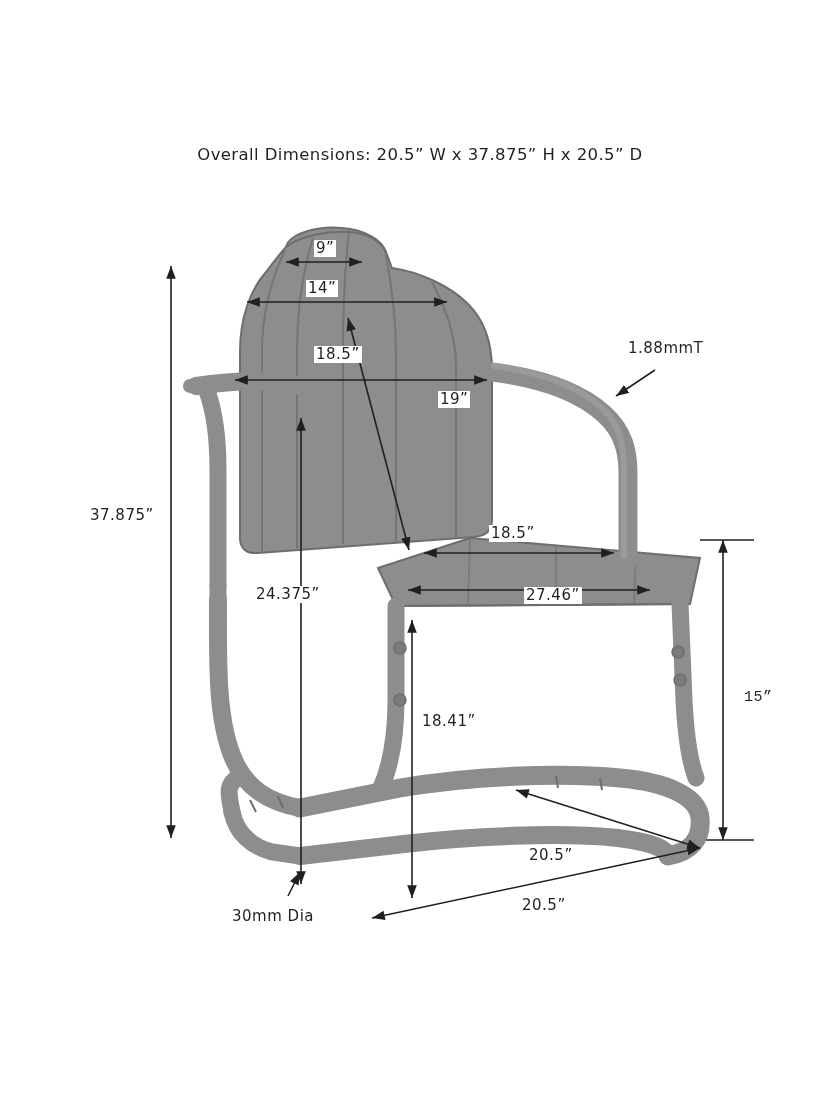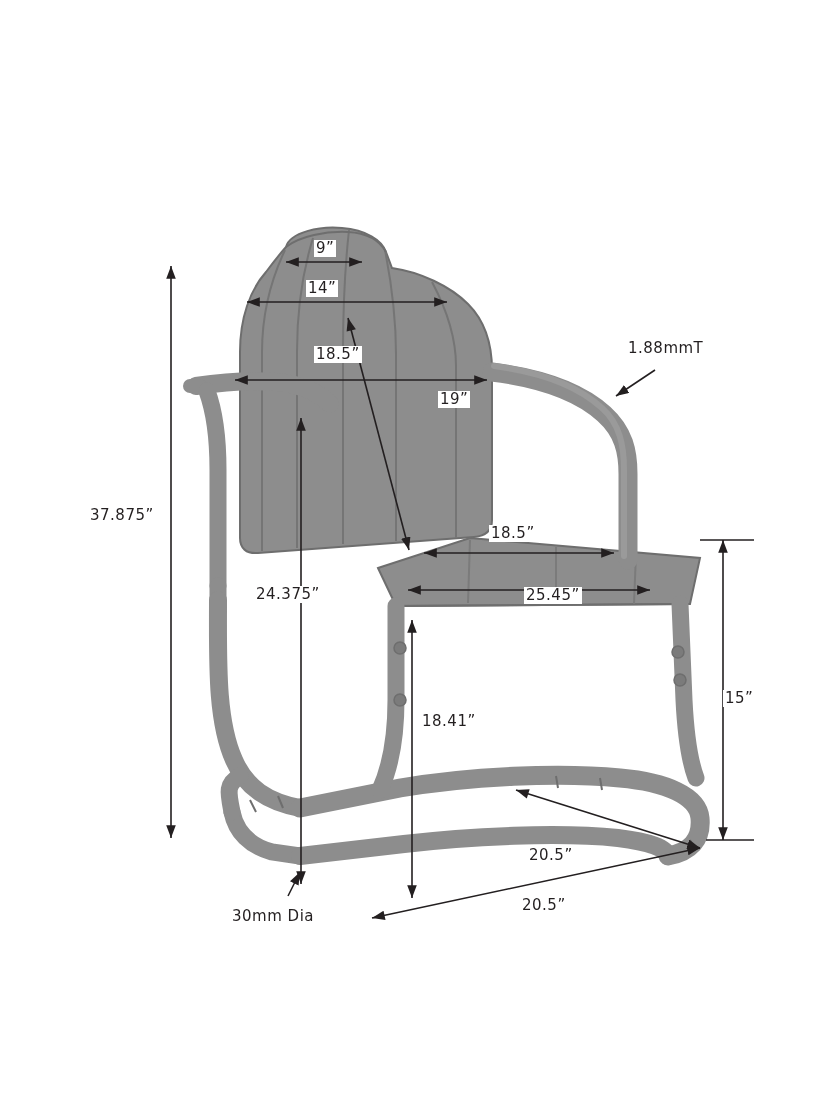"Overall Dimensions: 20.5” W x" div.title { html: none -> <div>Overall Dimensions: 20.5” W x 37.875” H x 20.5” D</div> }
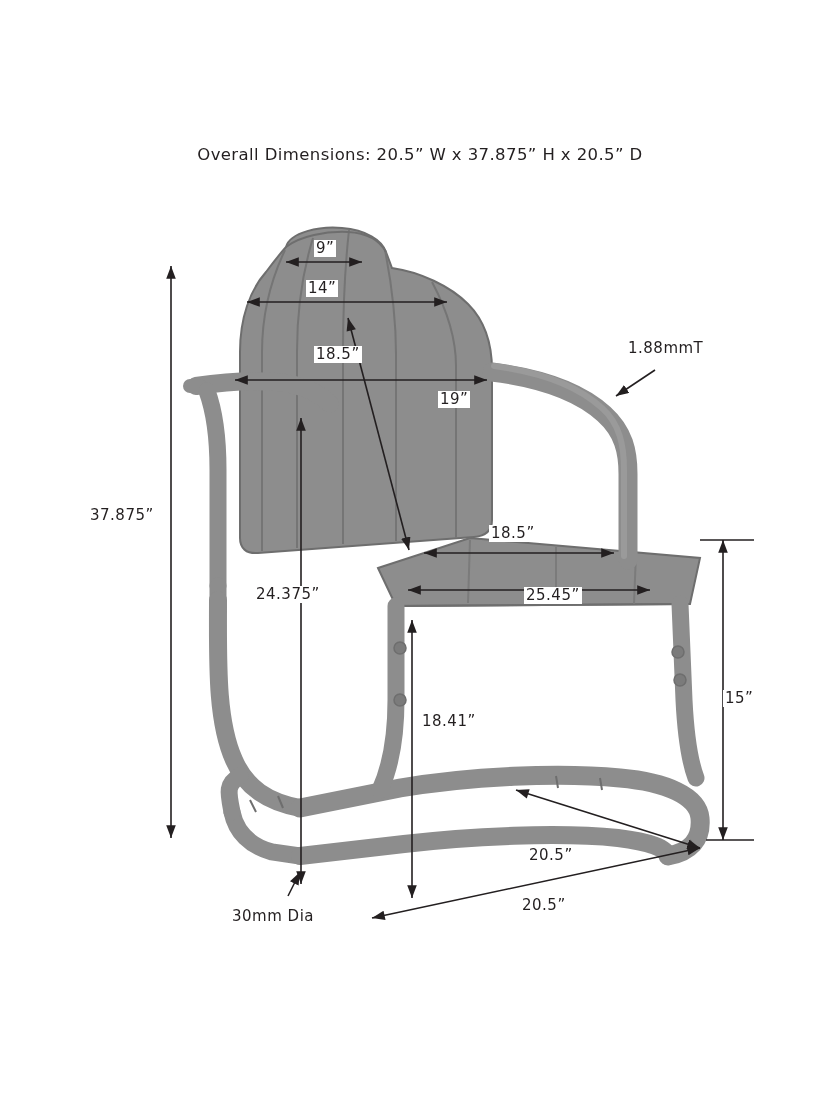"25.45”" div.dimlabel { text: 25.45 -> 27.46 }
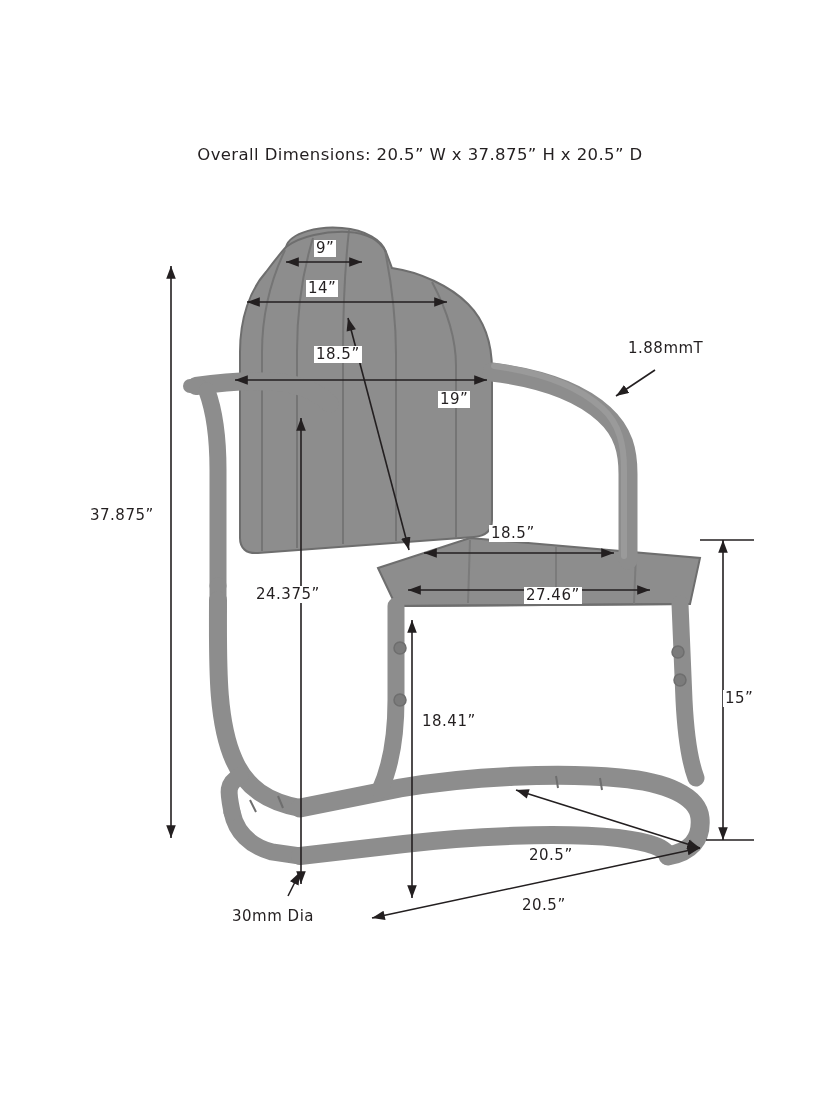"15”" div.dimlabel { font-family: none -> Liberation Mono, monospace; left: 723px -> 742px }
